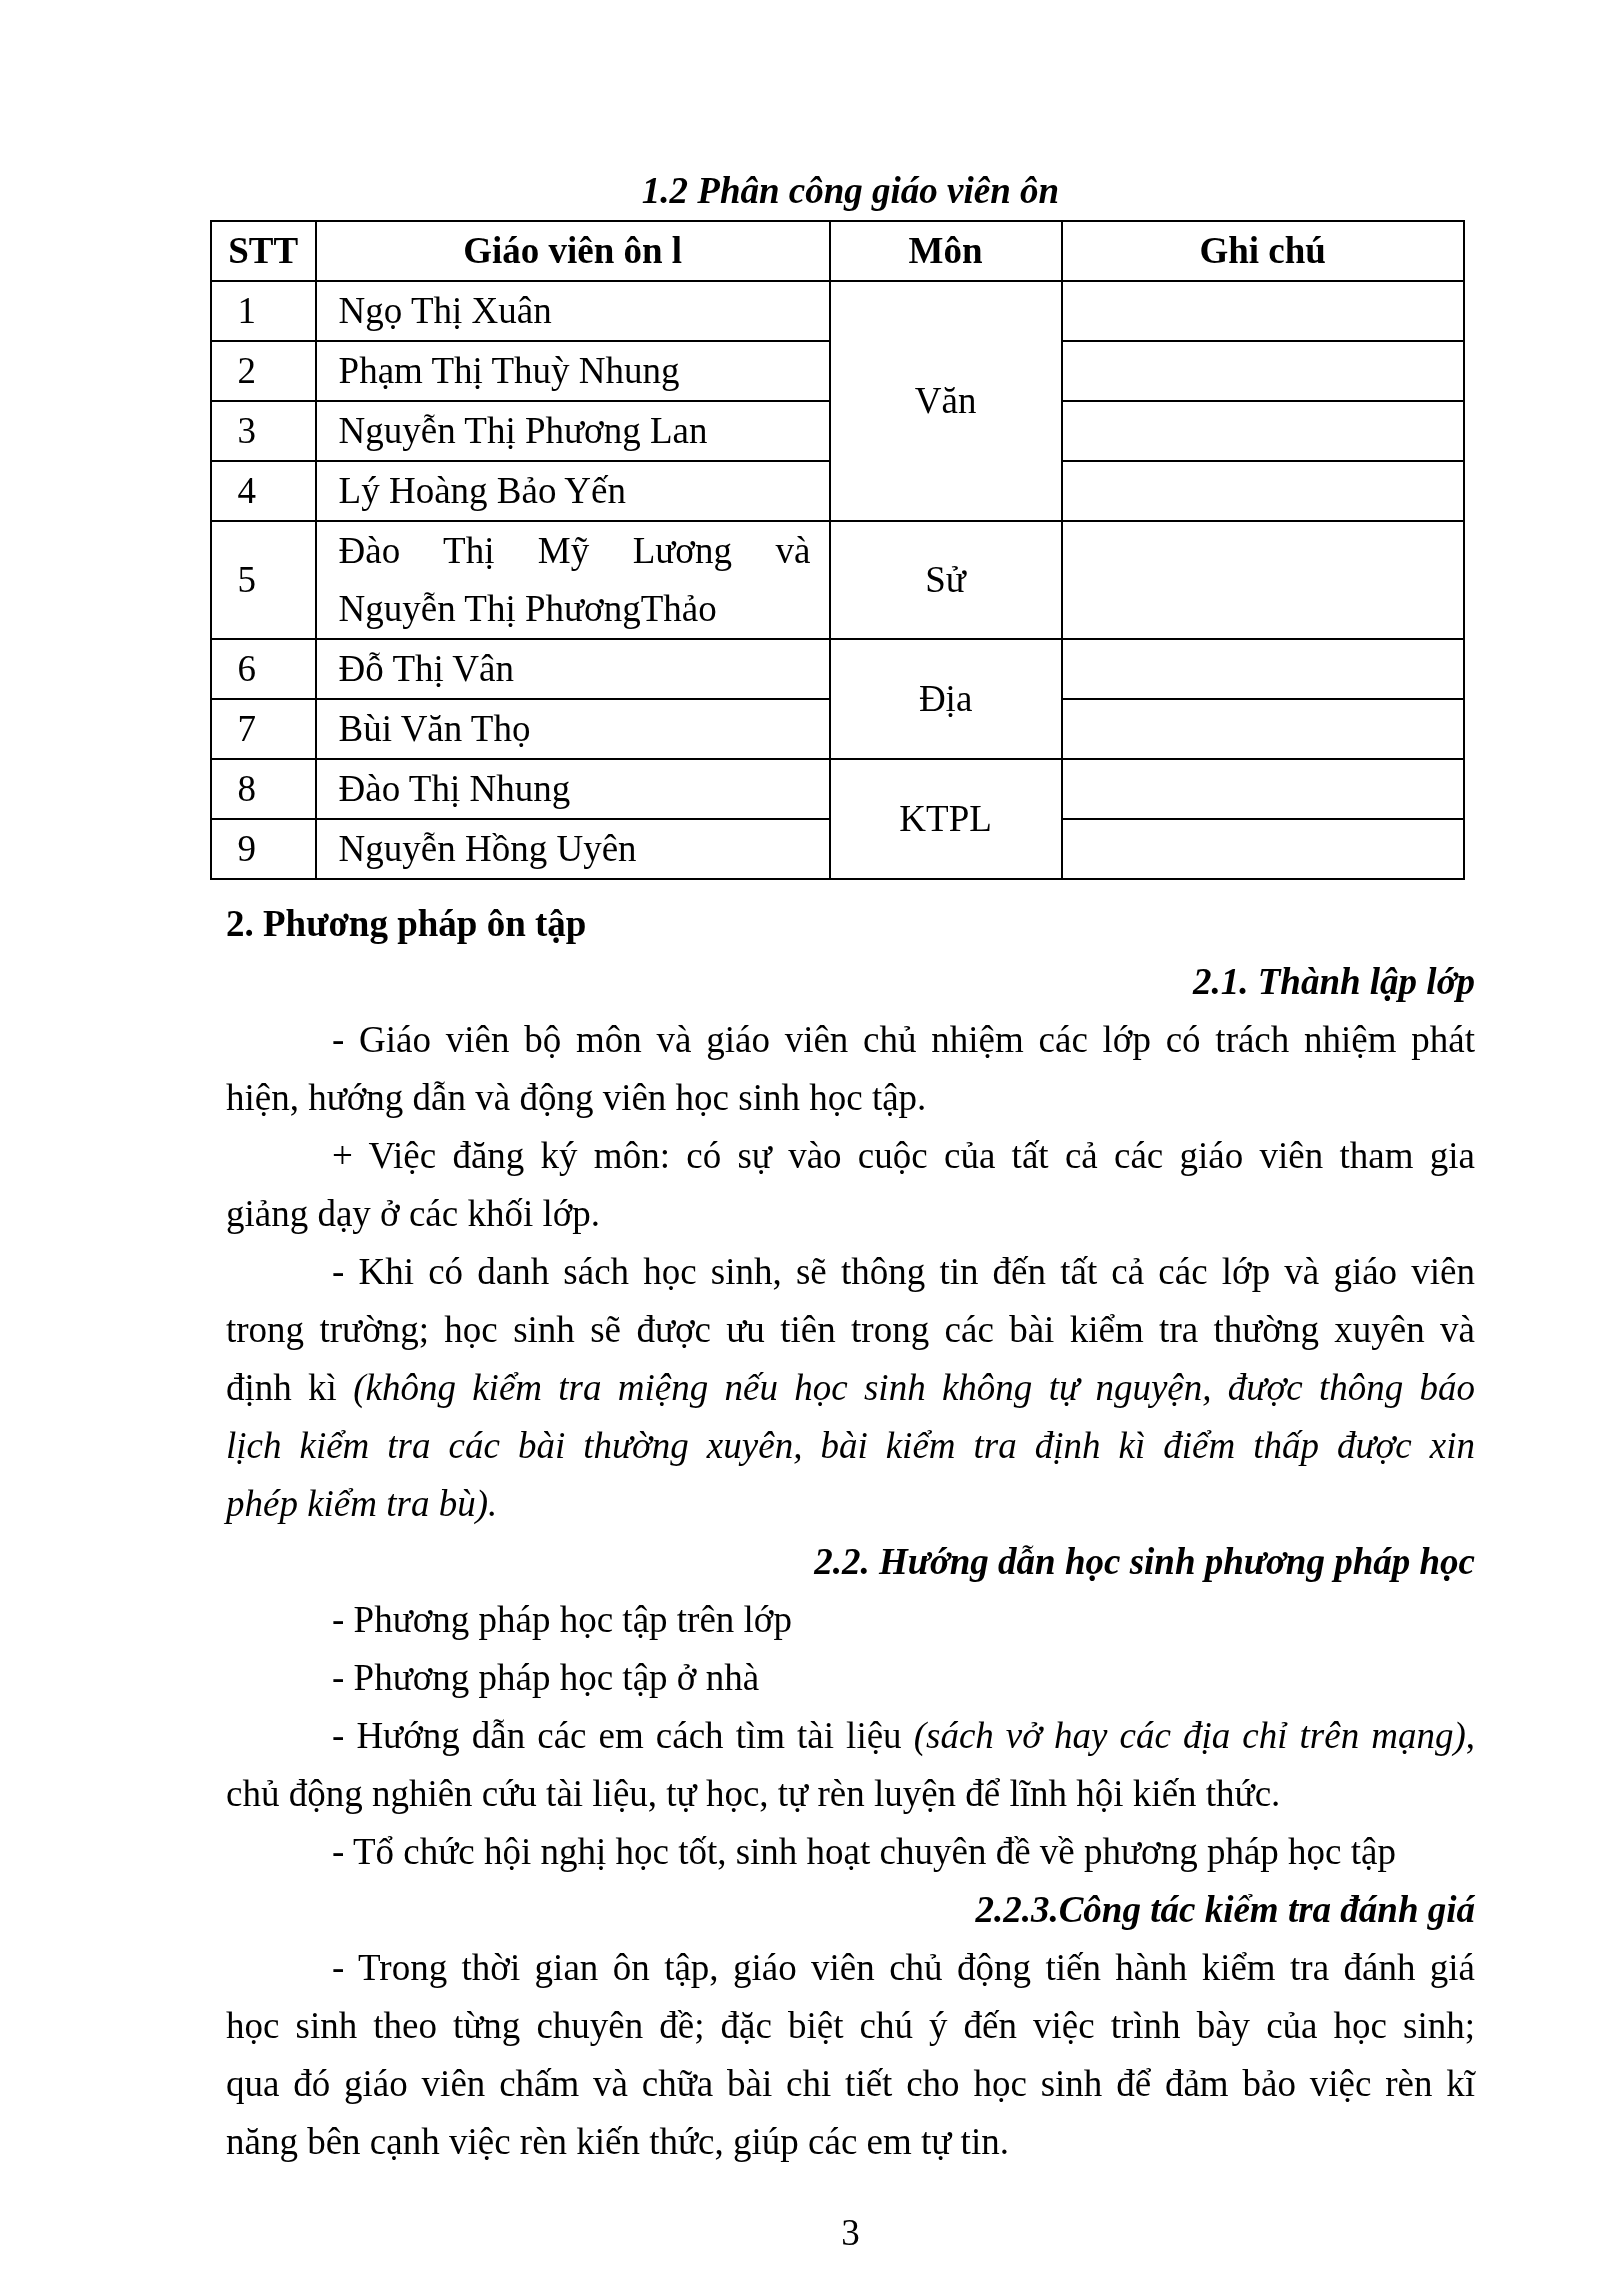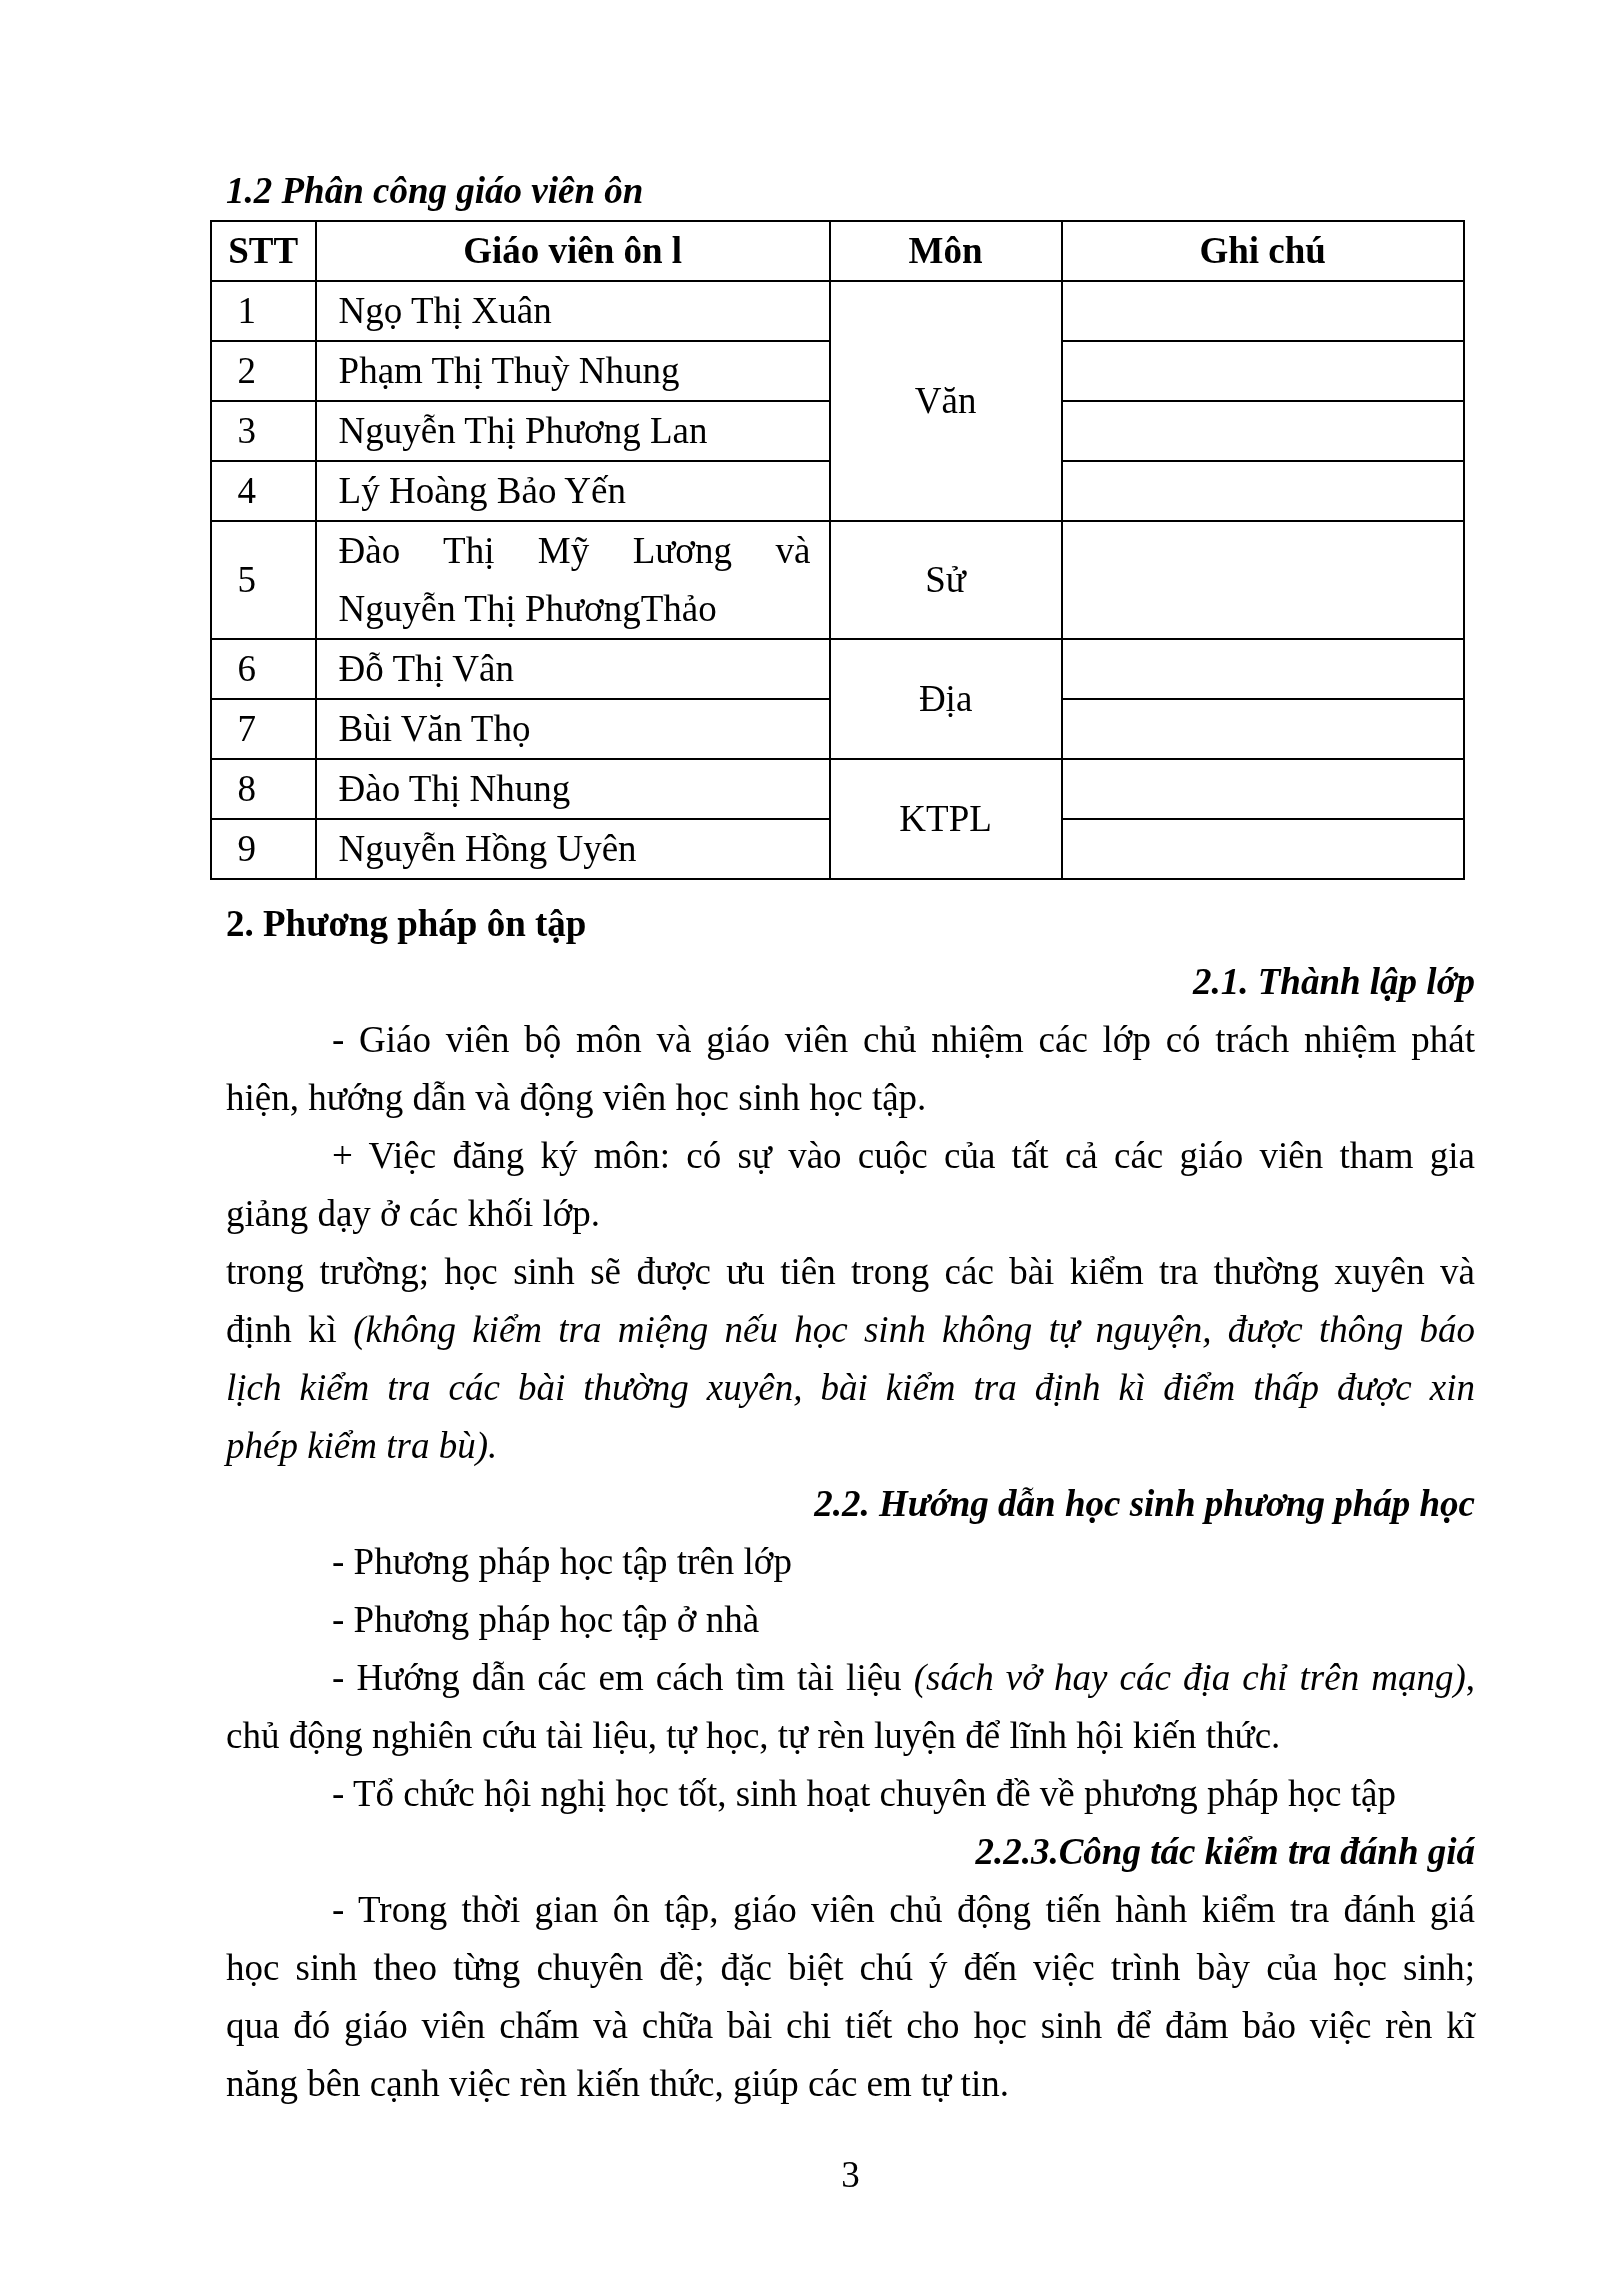"1.2 Phân công giáo viên" .h-title { text-align: none -> center }
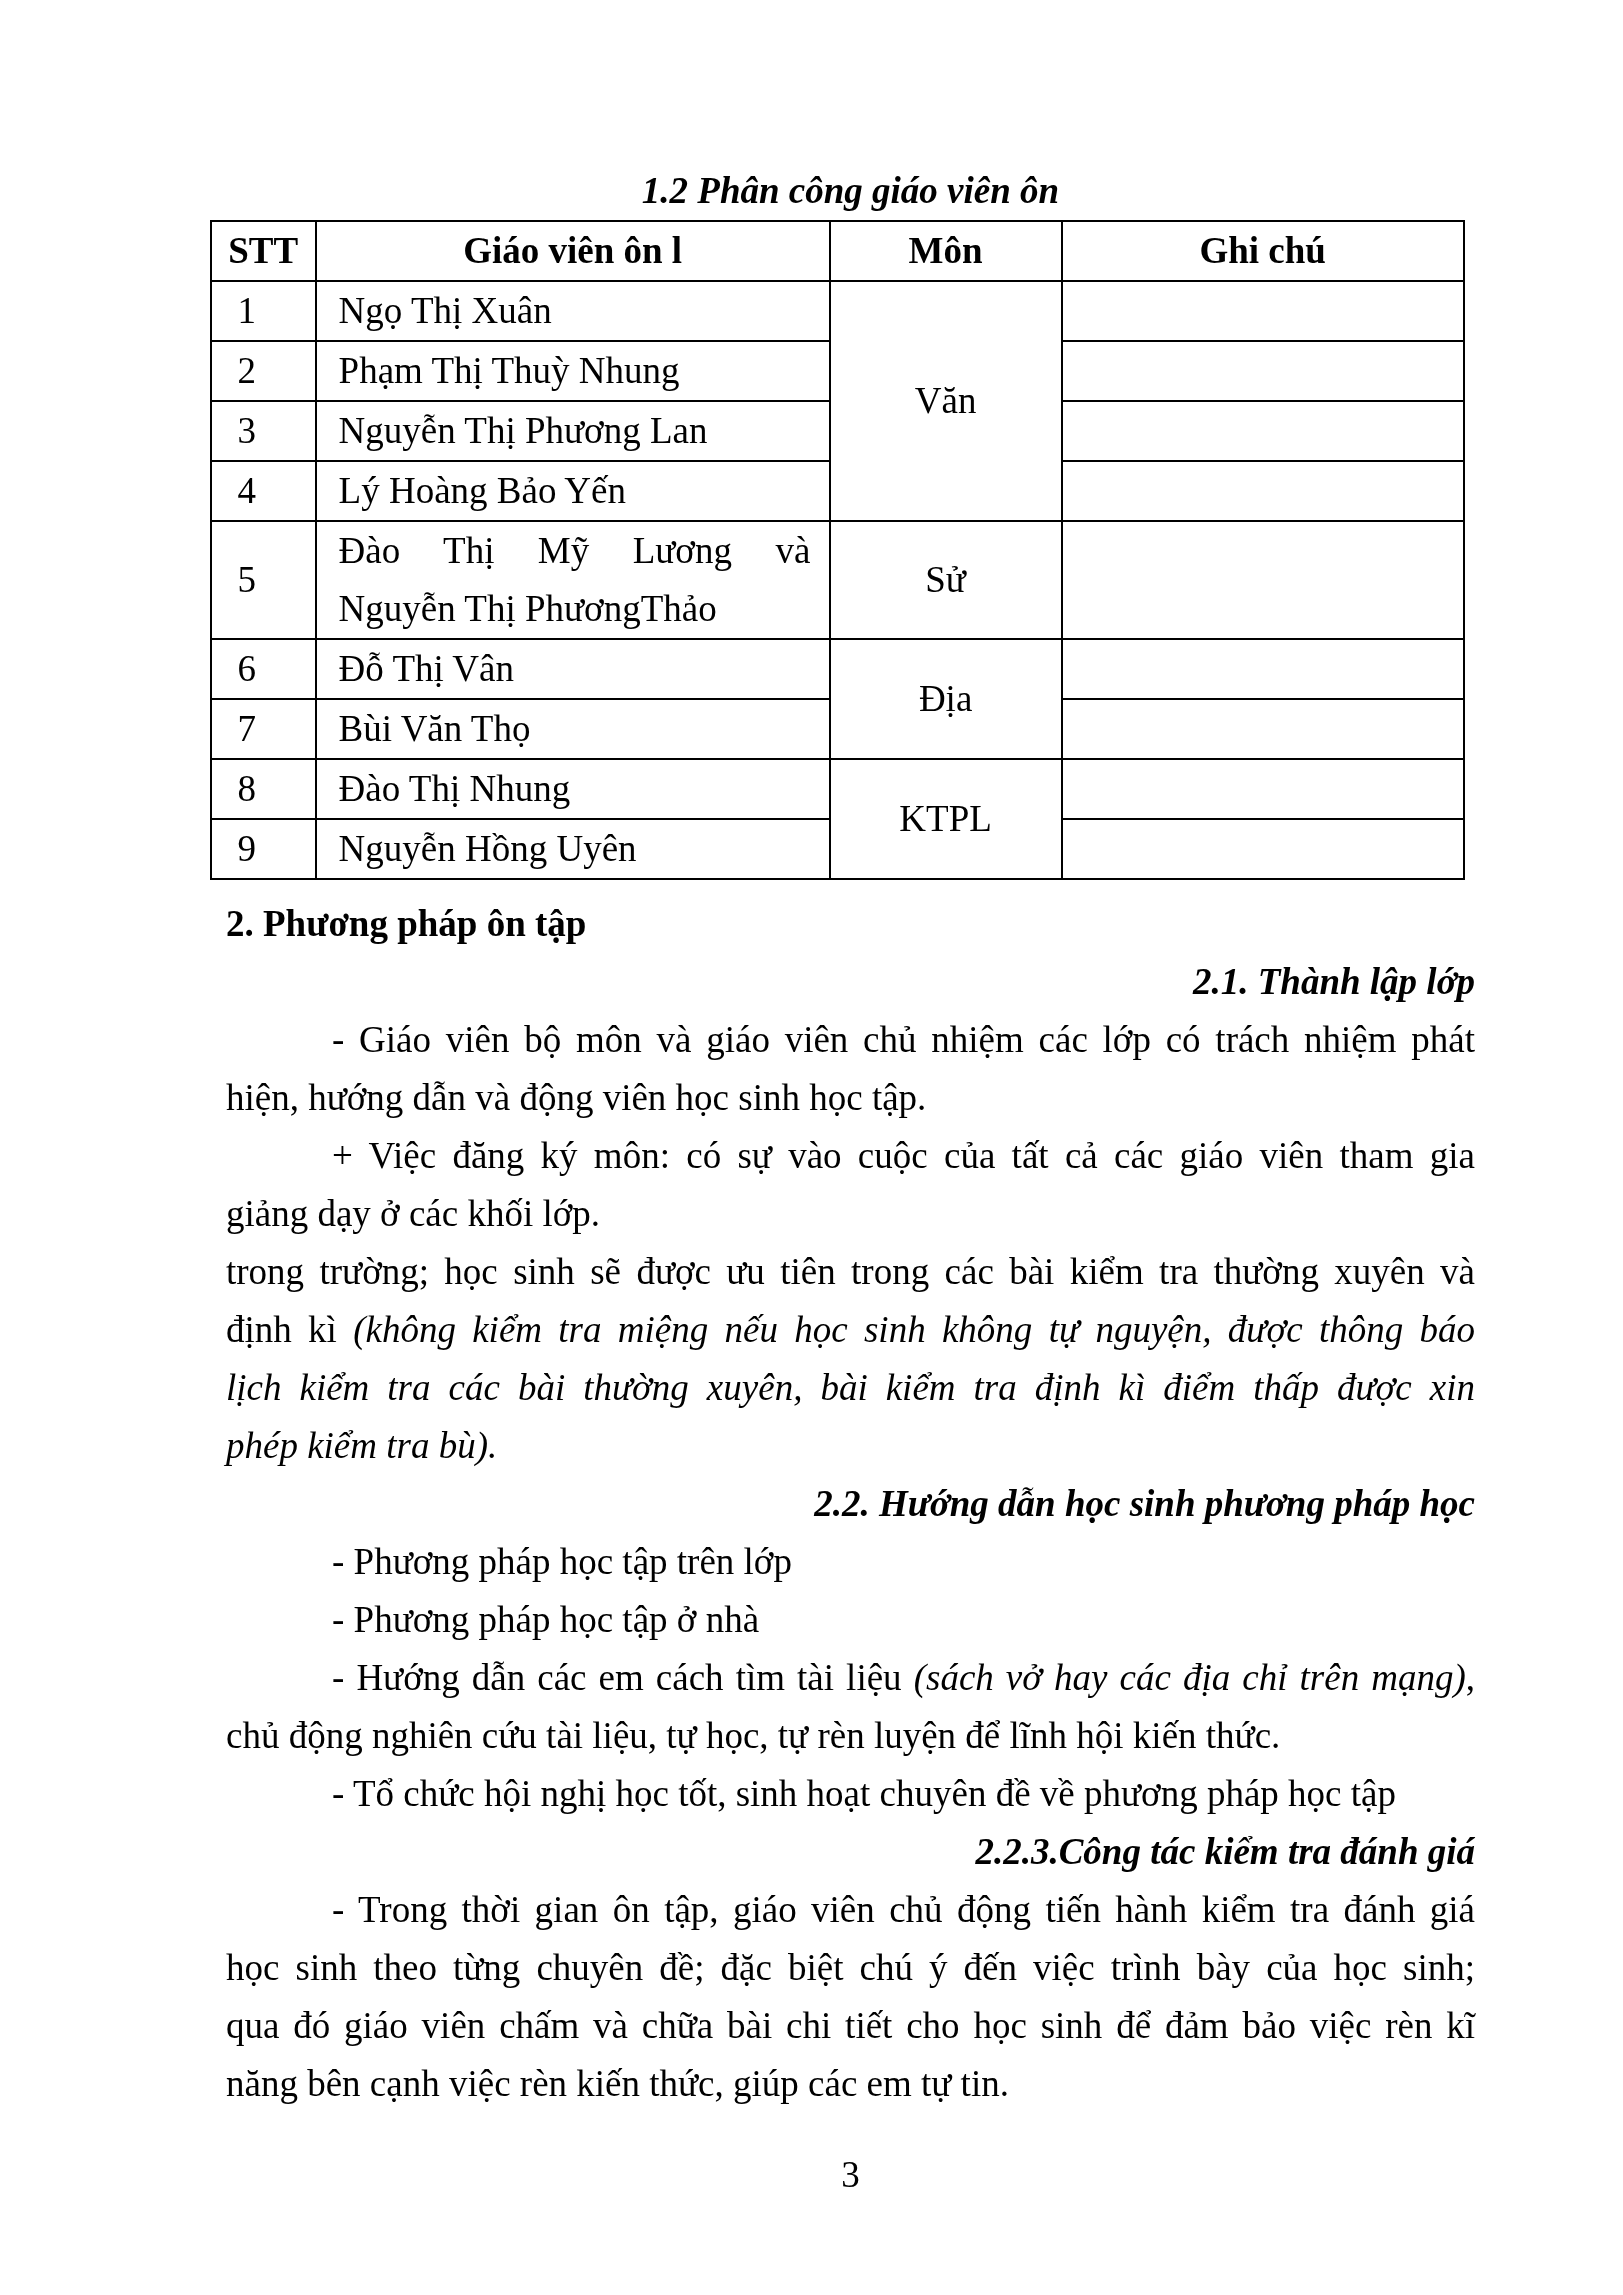"- Khi có danh sách" div.line { html: none -> <div>- Khi có danh sách học sinh, sẽ thông tin đến tất cả các lớp và giáo viên</div> }
